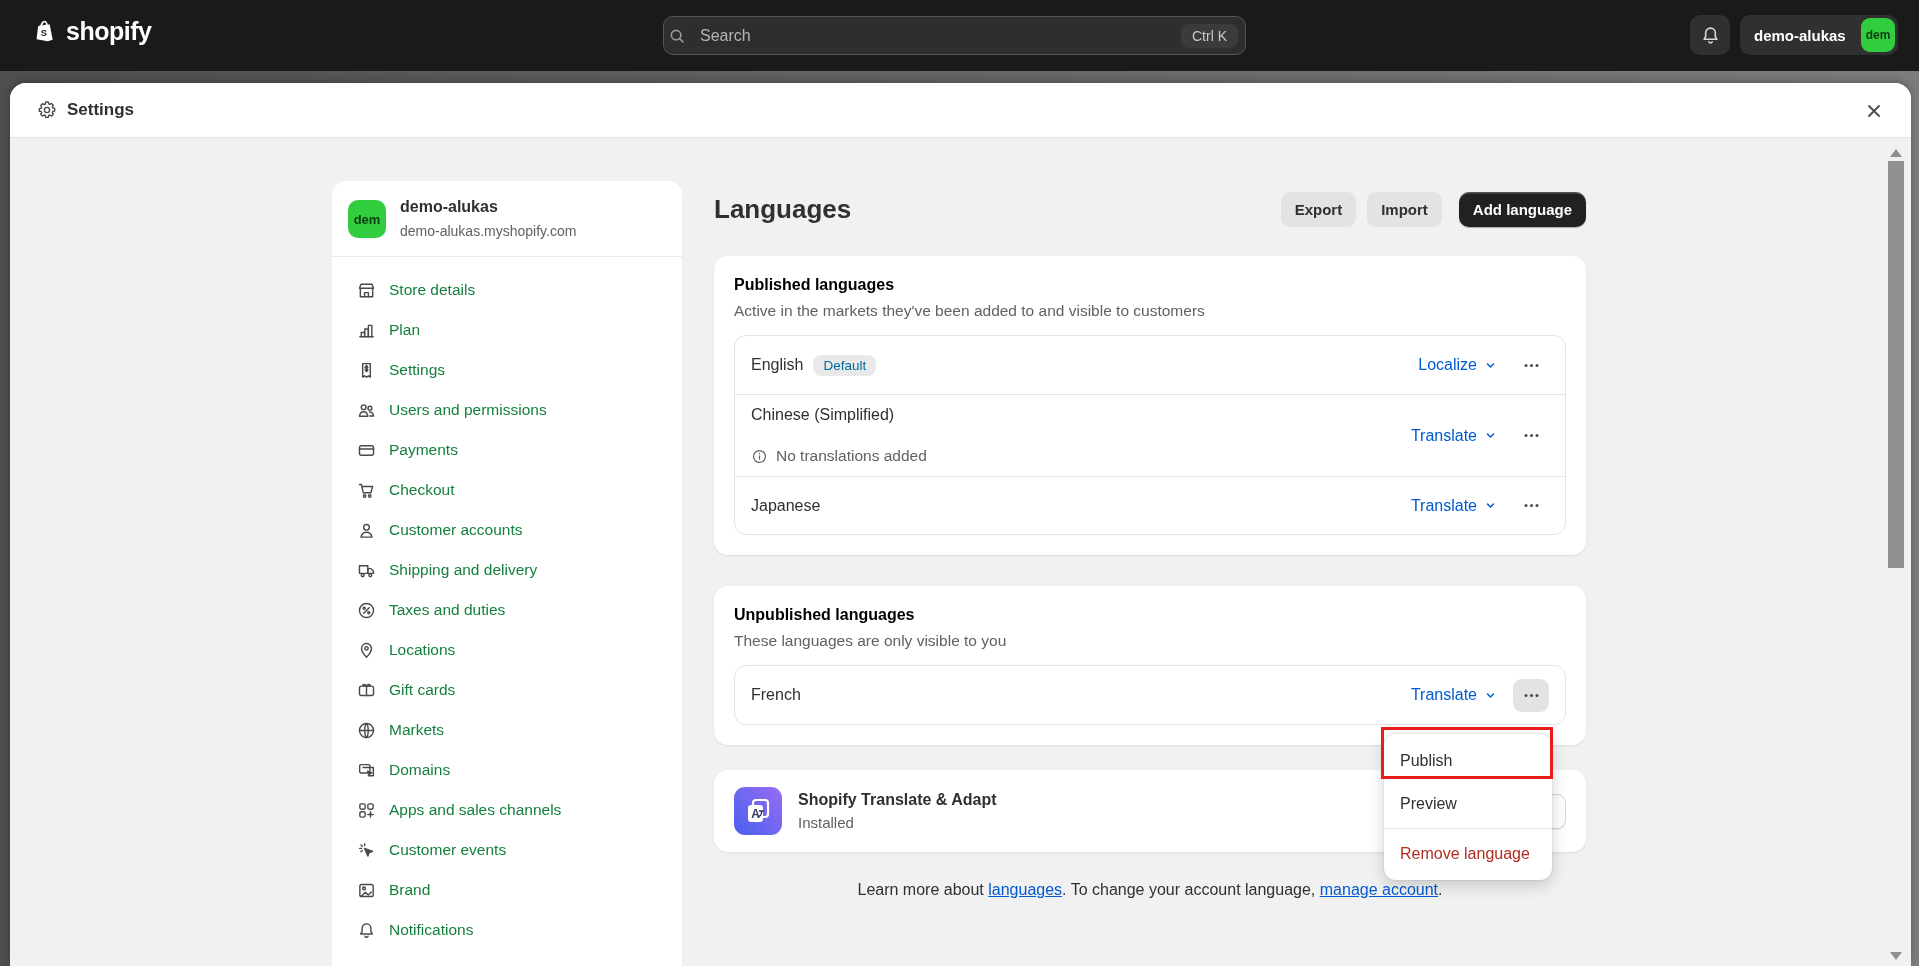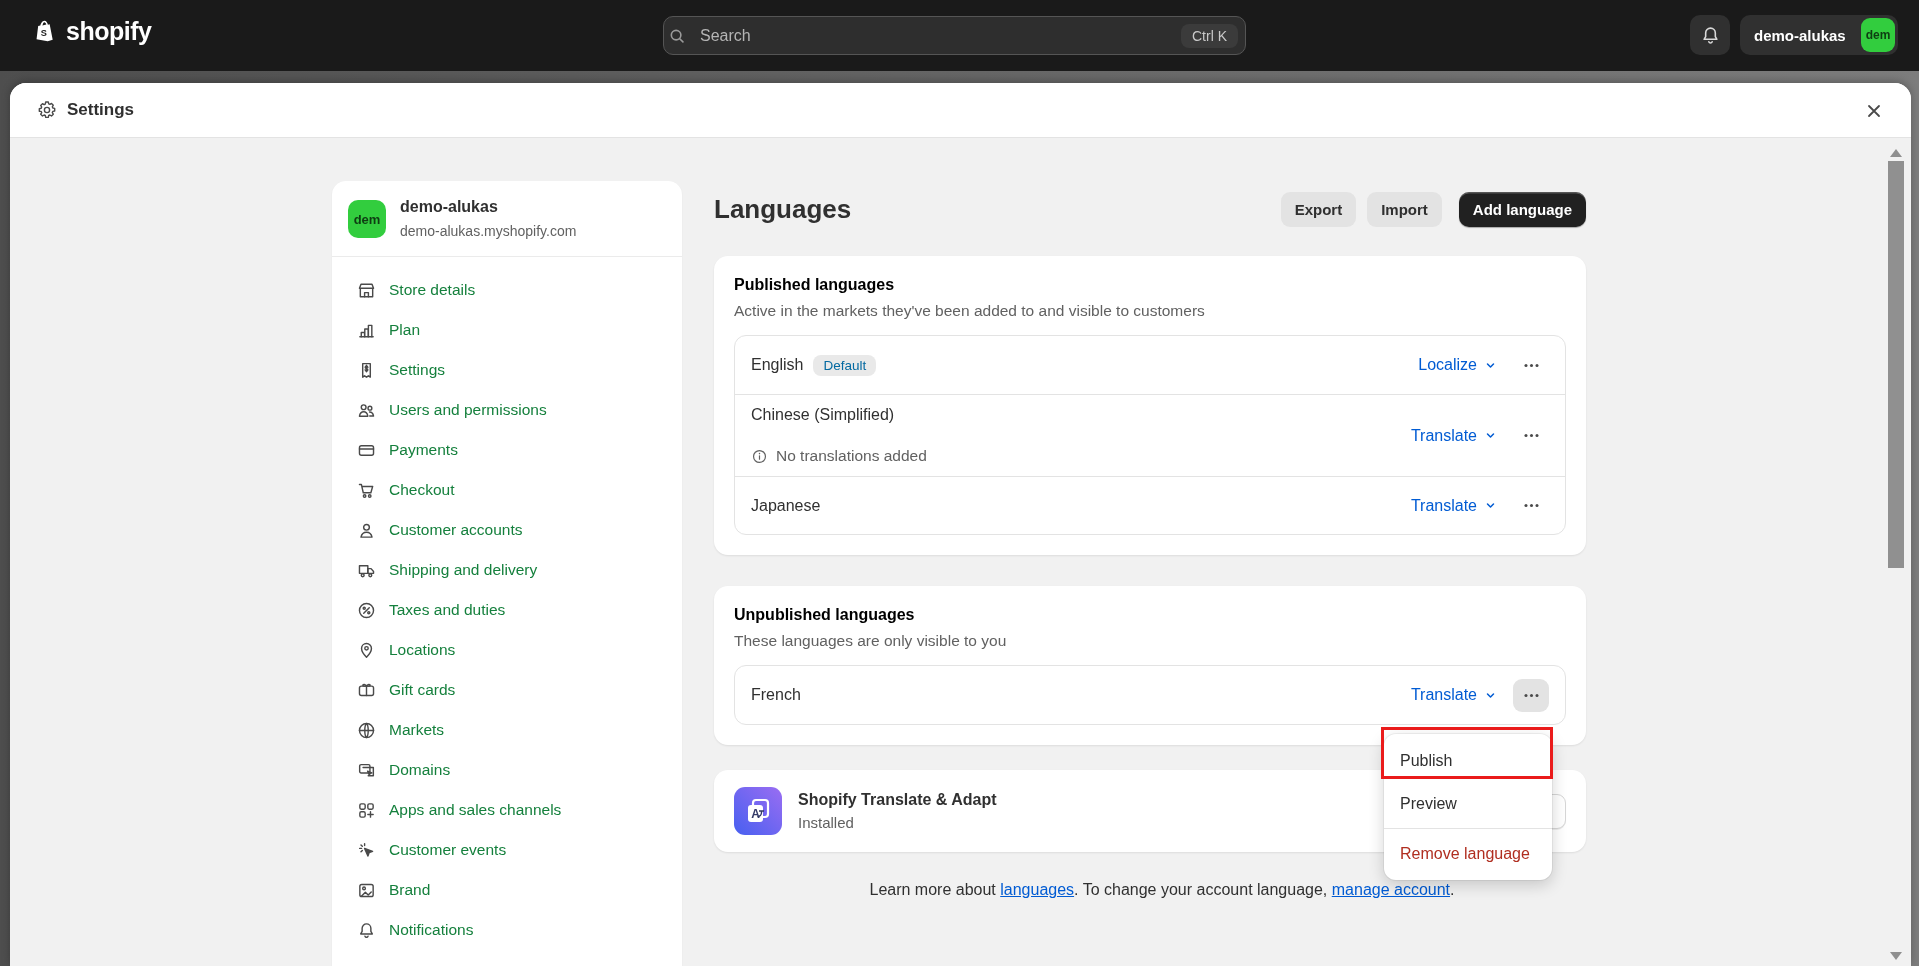"Learn more about languages. To" .mc-footer { left: 12px -> 0 }
